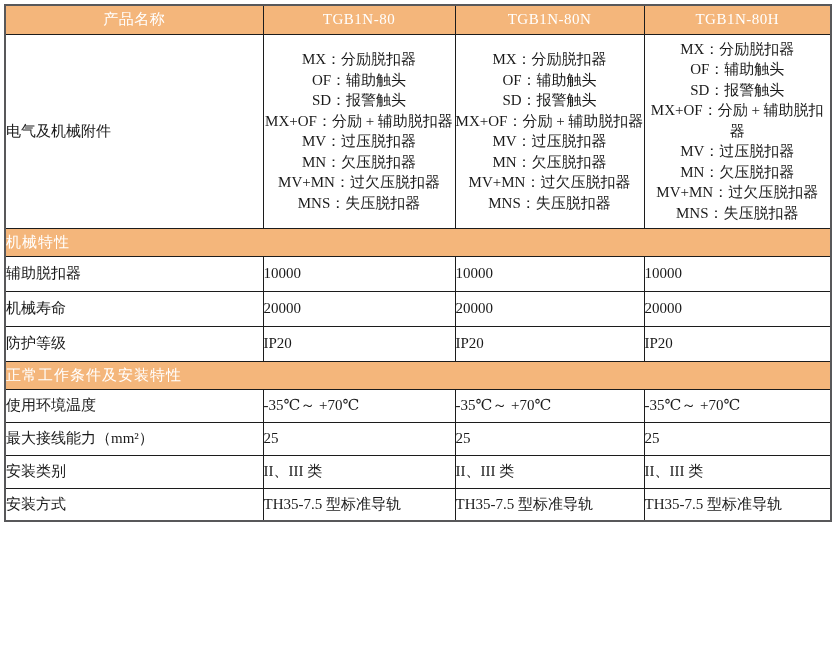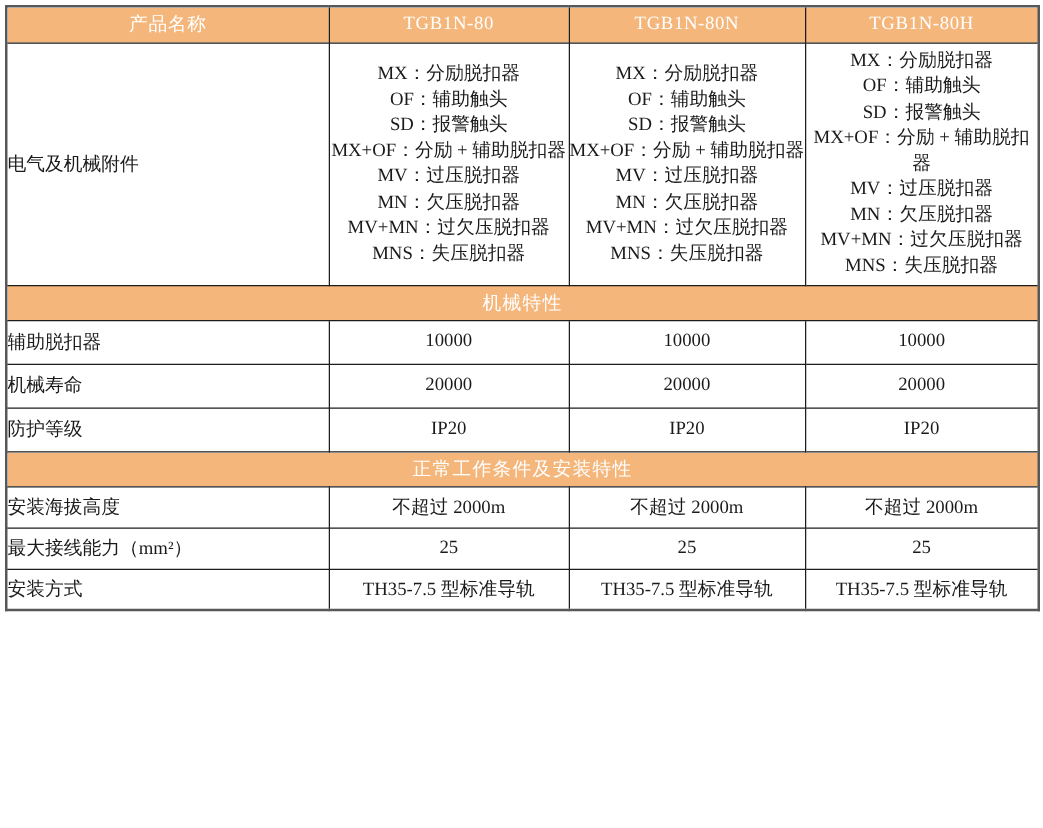"机械特性" td.section-band { text-align: center -> left }
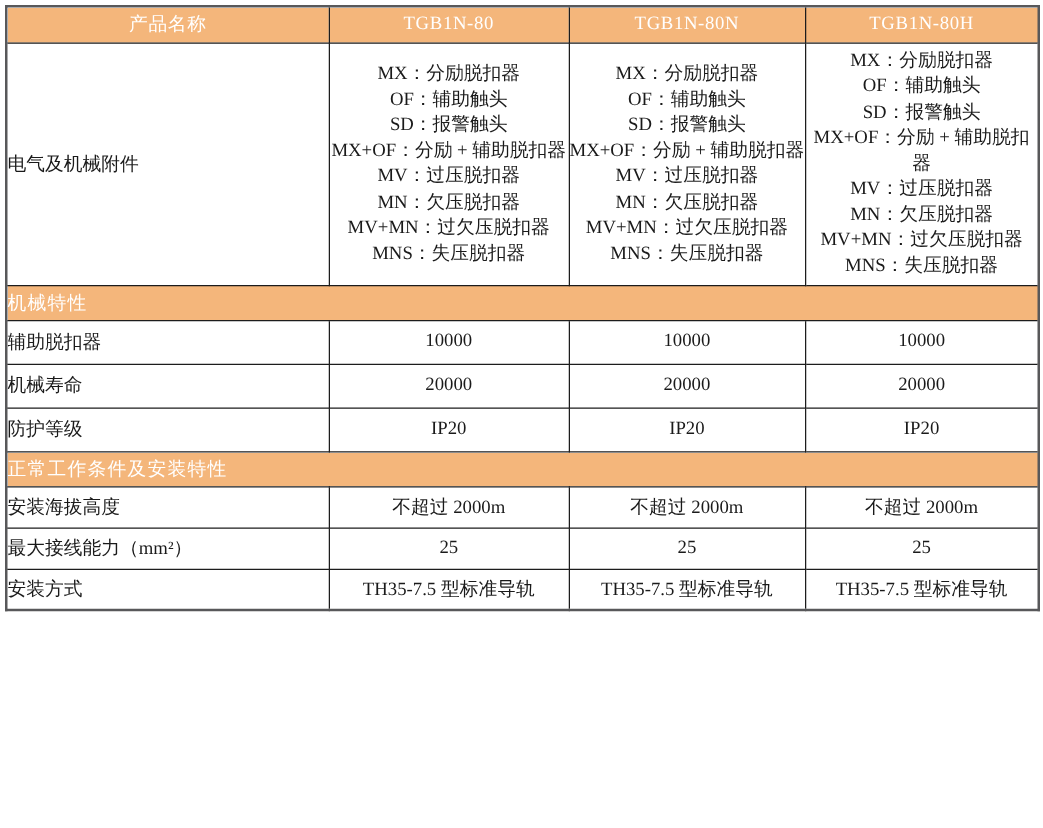"10000" td.value-cell { text-align: center -> left }
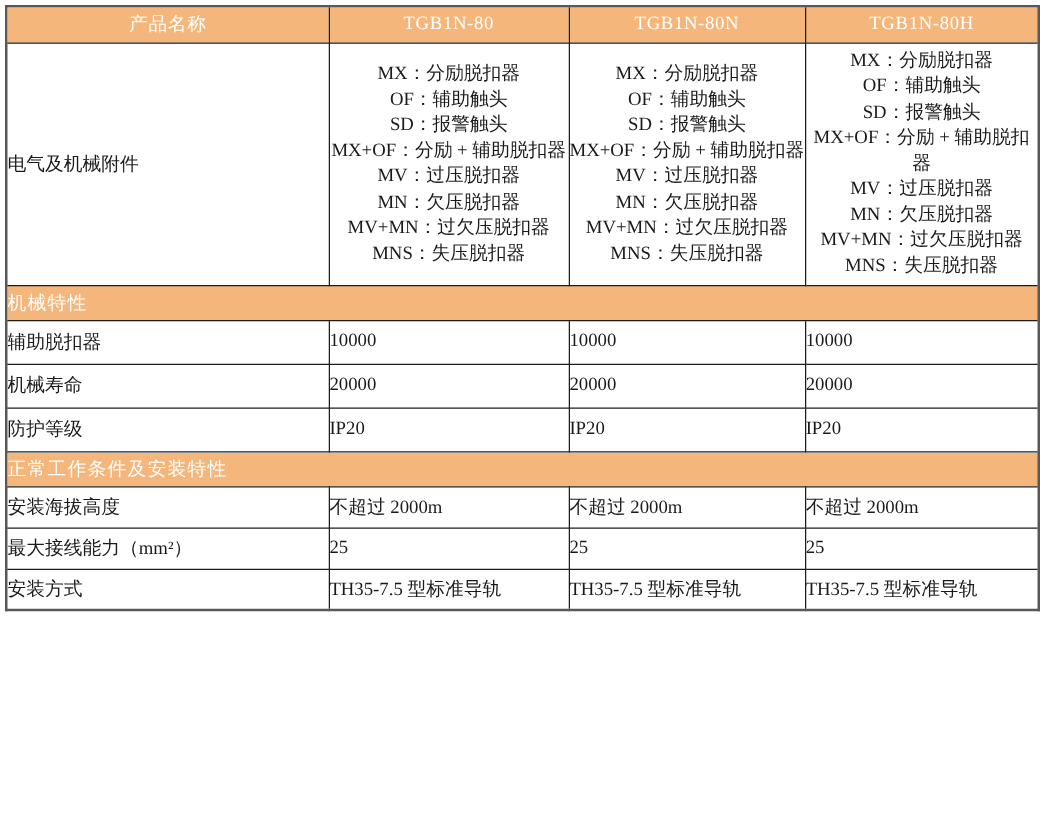"使用环境温度" tr.cond-row { html: none -> <tr> <td>使用环境温度</td> <td>-35℃～ +70℃</td> <td>-35℃～ +70℃</td> <td>-35℃～ +70℃</td> </tr> }
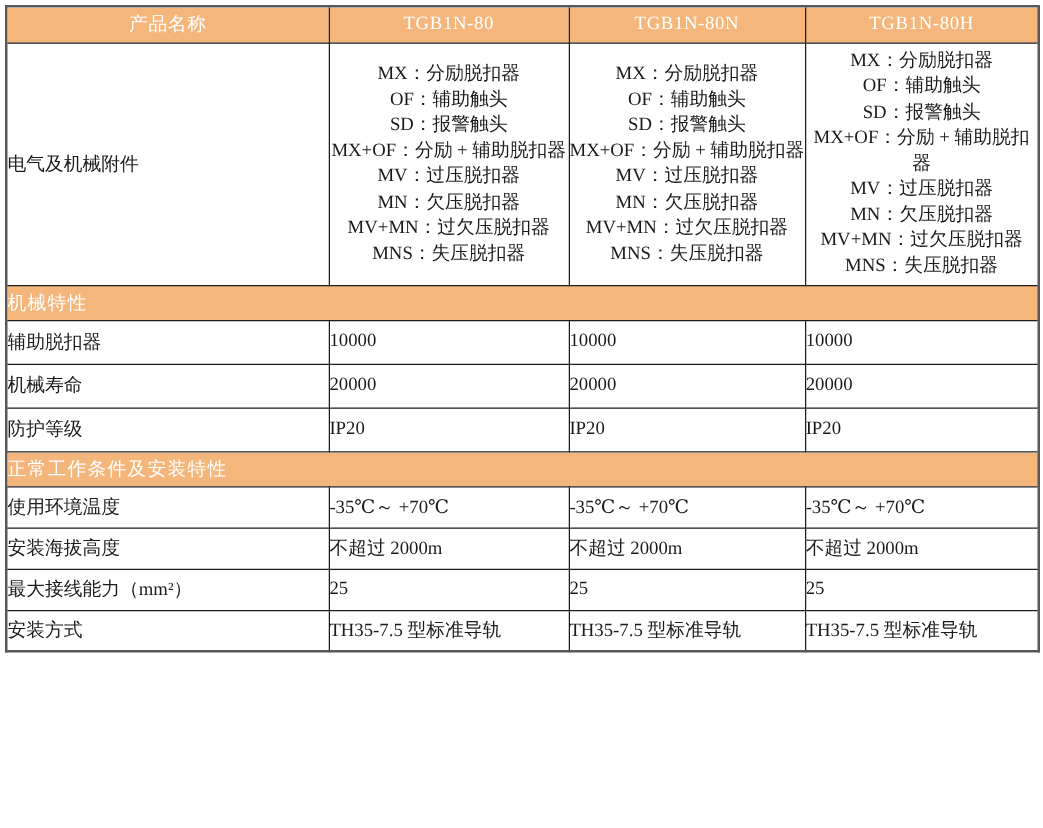"安装海拔高度" tr.cond-row { html: <tr> <td>安装海拔高度</td> <td>不超过 2000m</td> <td>不超过 2000m</td> <td>不超过 2000m</td> </tr> -> none }
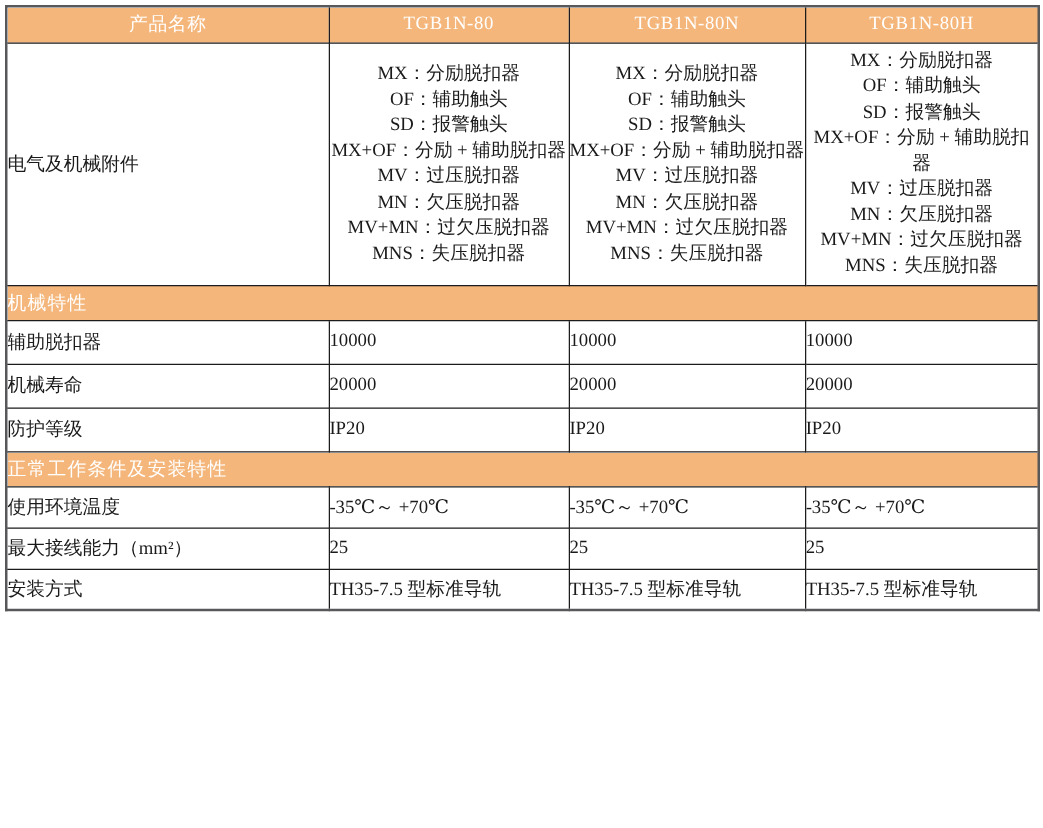"安装类别" tr.cond-row { html: none -> <tr> <td>安装类别</td> <td>II、III 类</td> <td>II、III 类</td> <td>II、III 类</td> </tr> }
